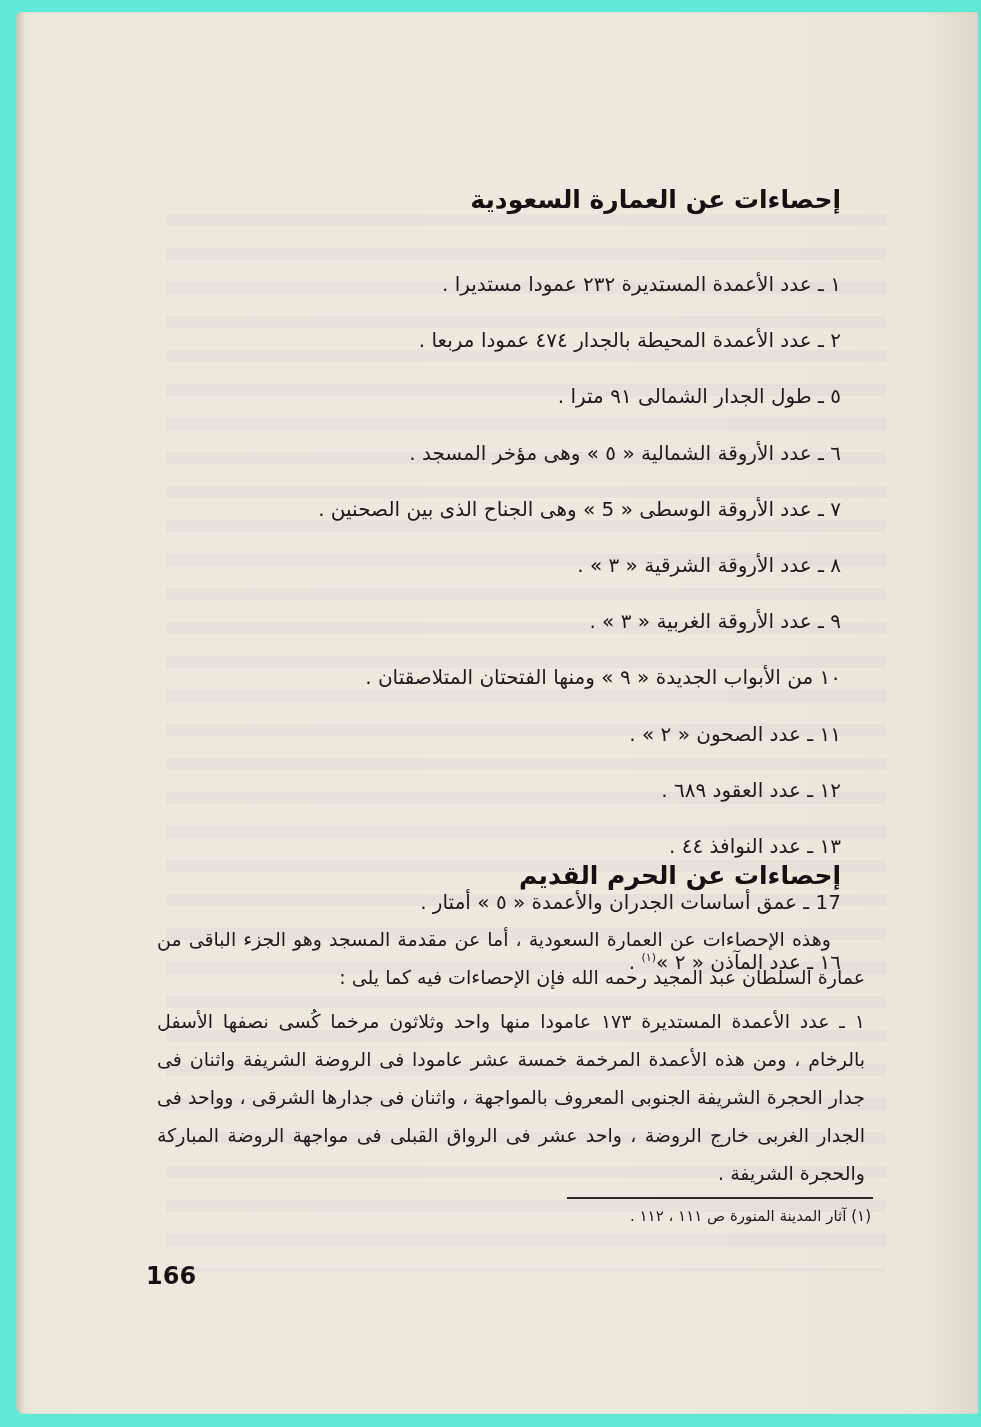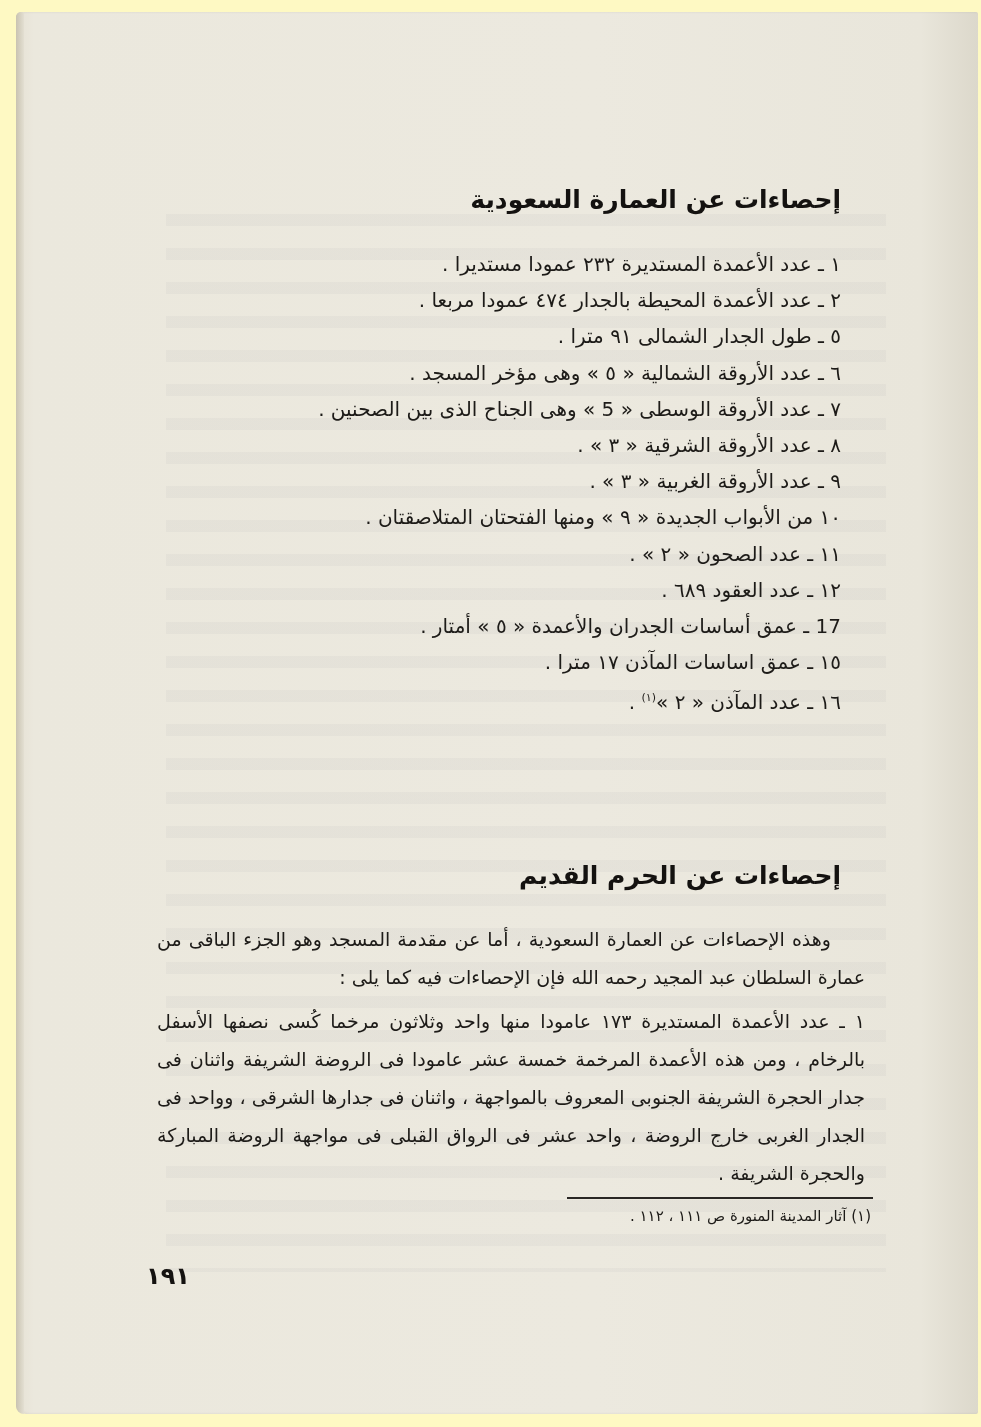"إحصاءات عن العمارة السعودية" .scan { background: #fef9c3 -> #5eead4 }
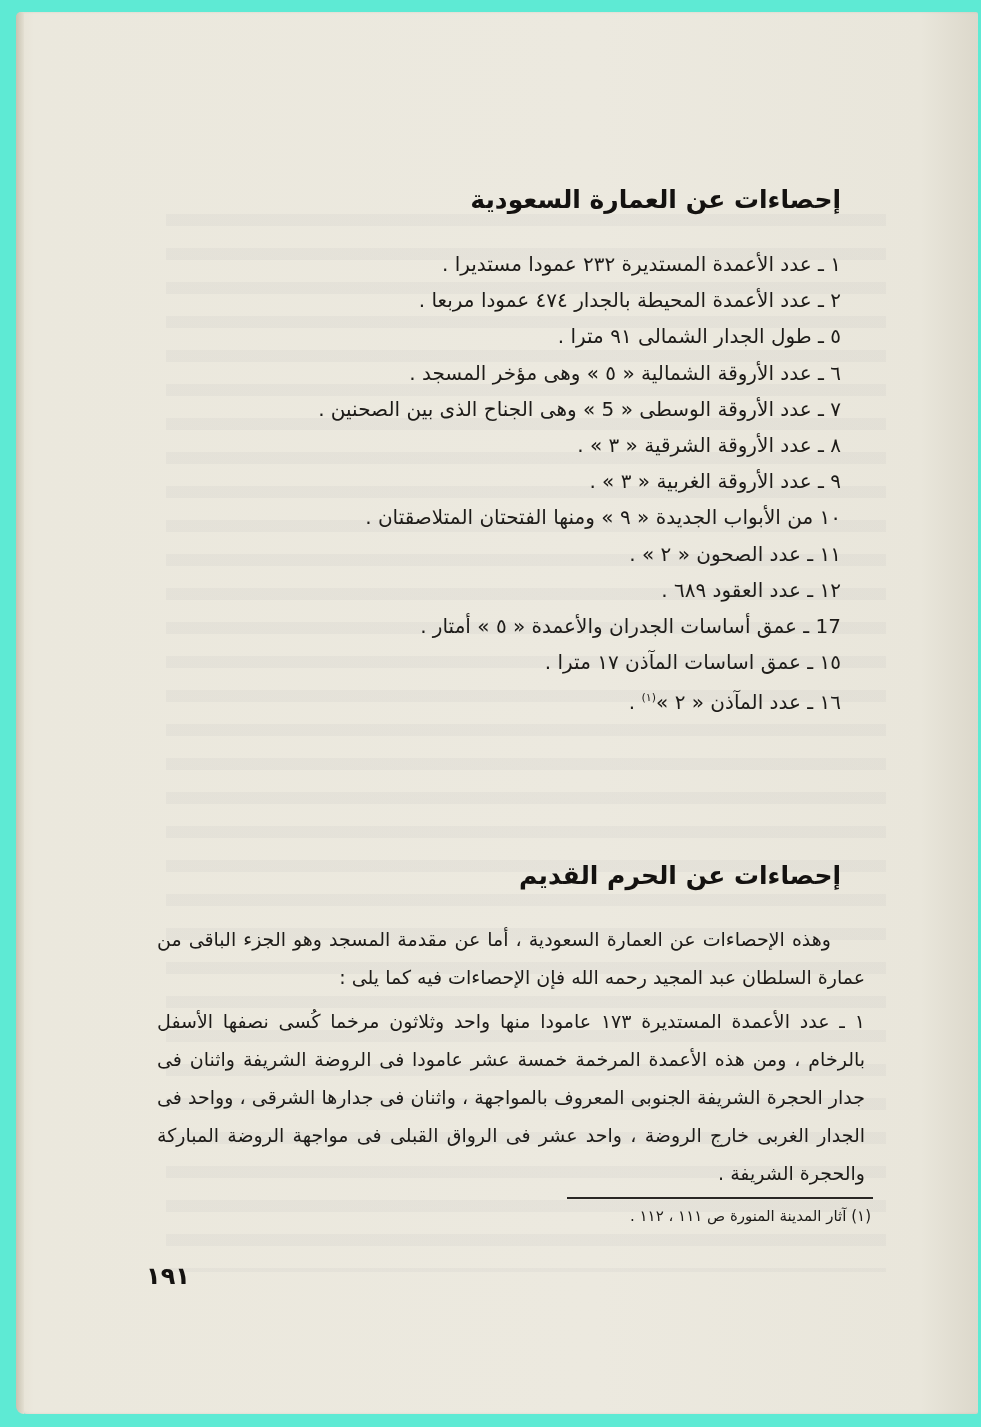"١ ـ عدد الأعمدة المستديرة ٢٣٢" .list li { margin-top: none -> 20px }
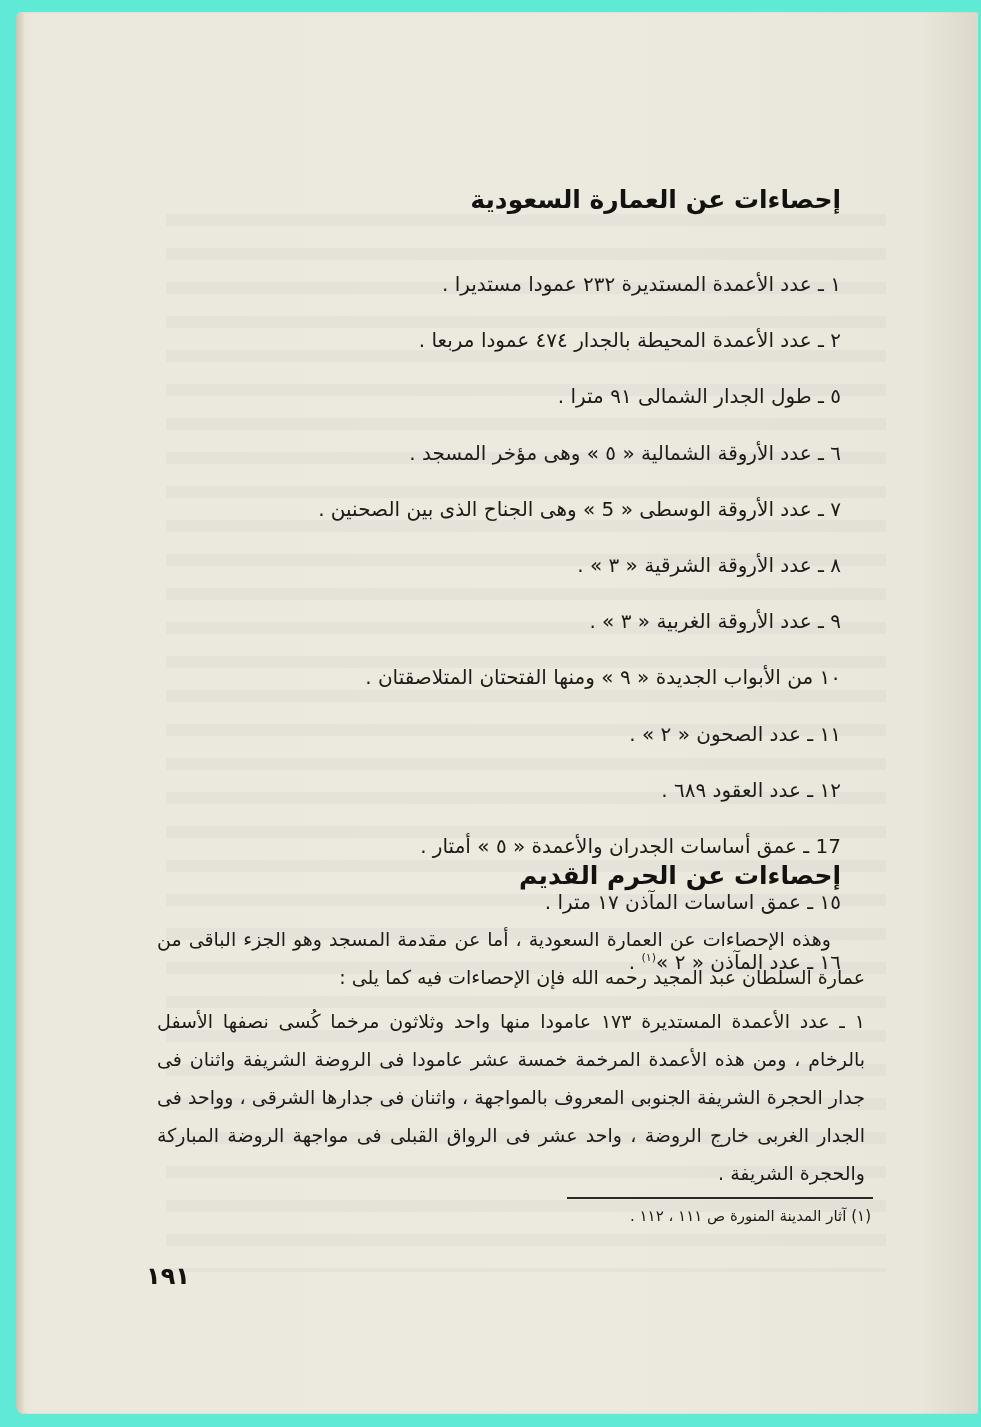"١٣ ـ عدد النوافذ ٤٤" li { html: none -> <li>١٣ ـ عدد النوافذ ٤٤ .</li> }
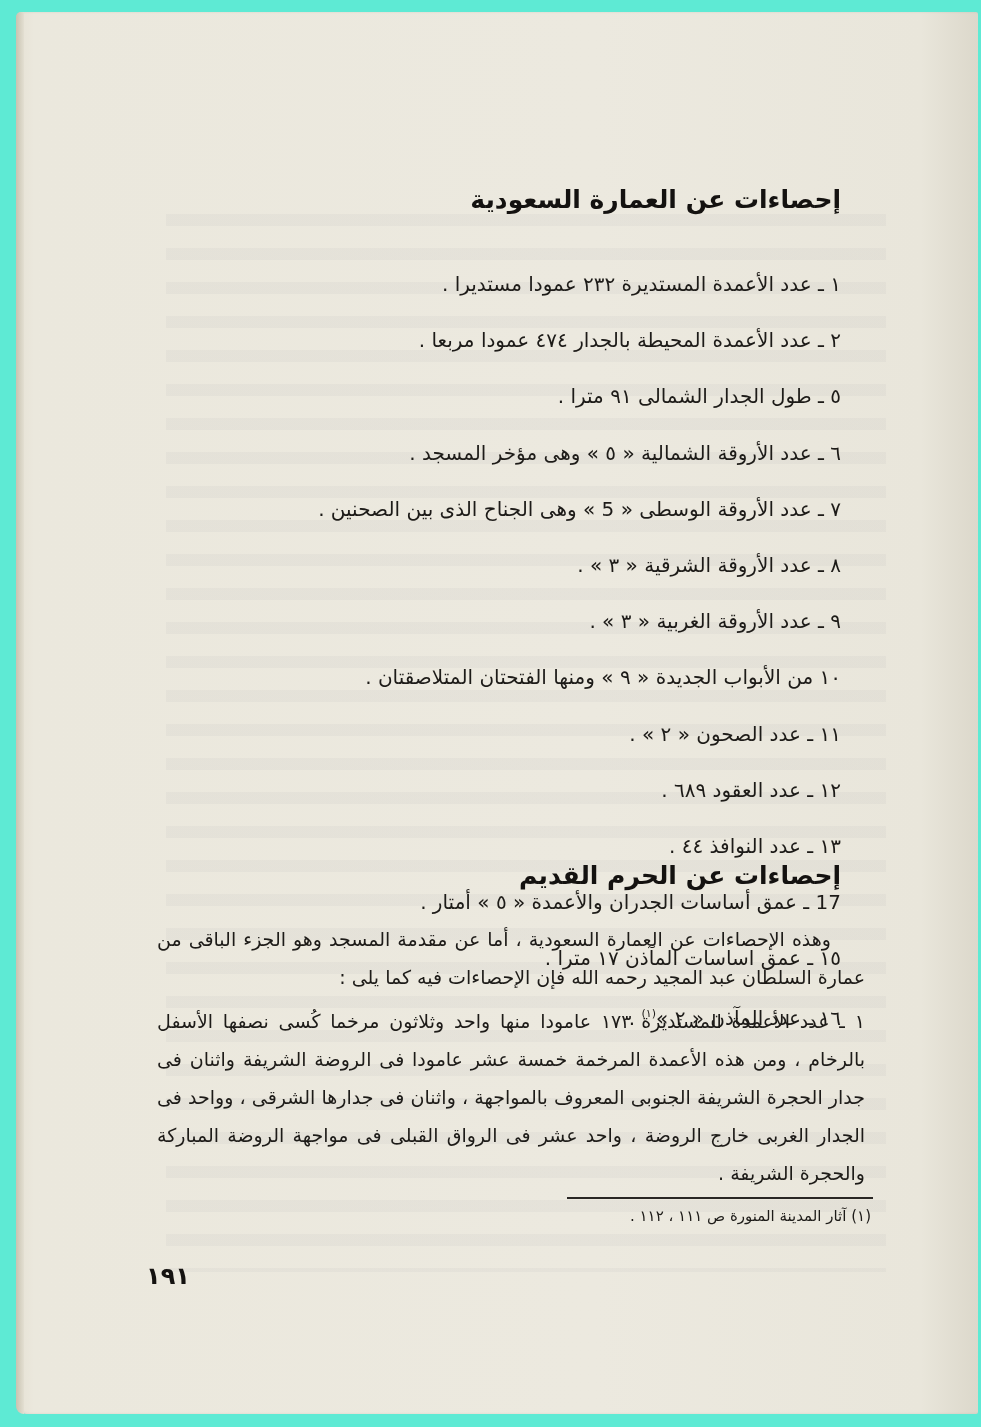"١٥ ـ عمق اساسات المآذن" li { html: <li>١٥ ـ عمق اساسات المآذن ١٧ مترا .</li> -> none }
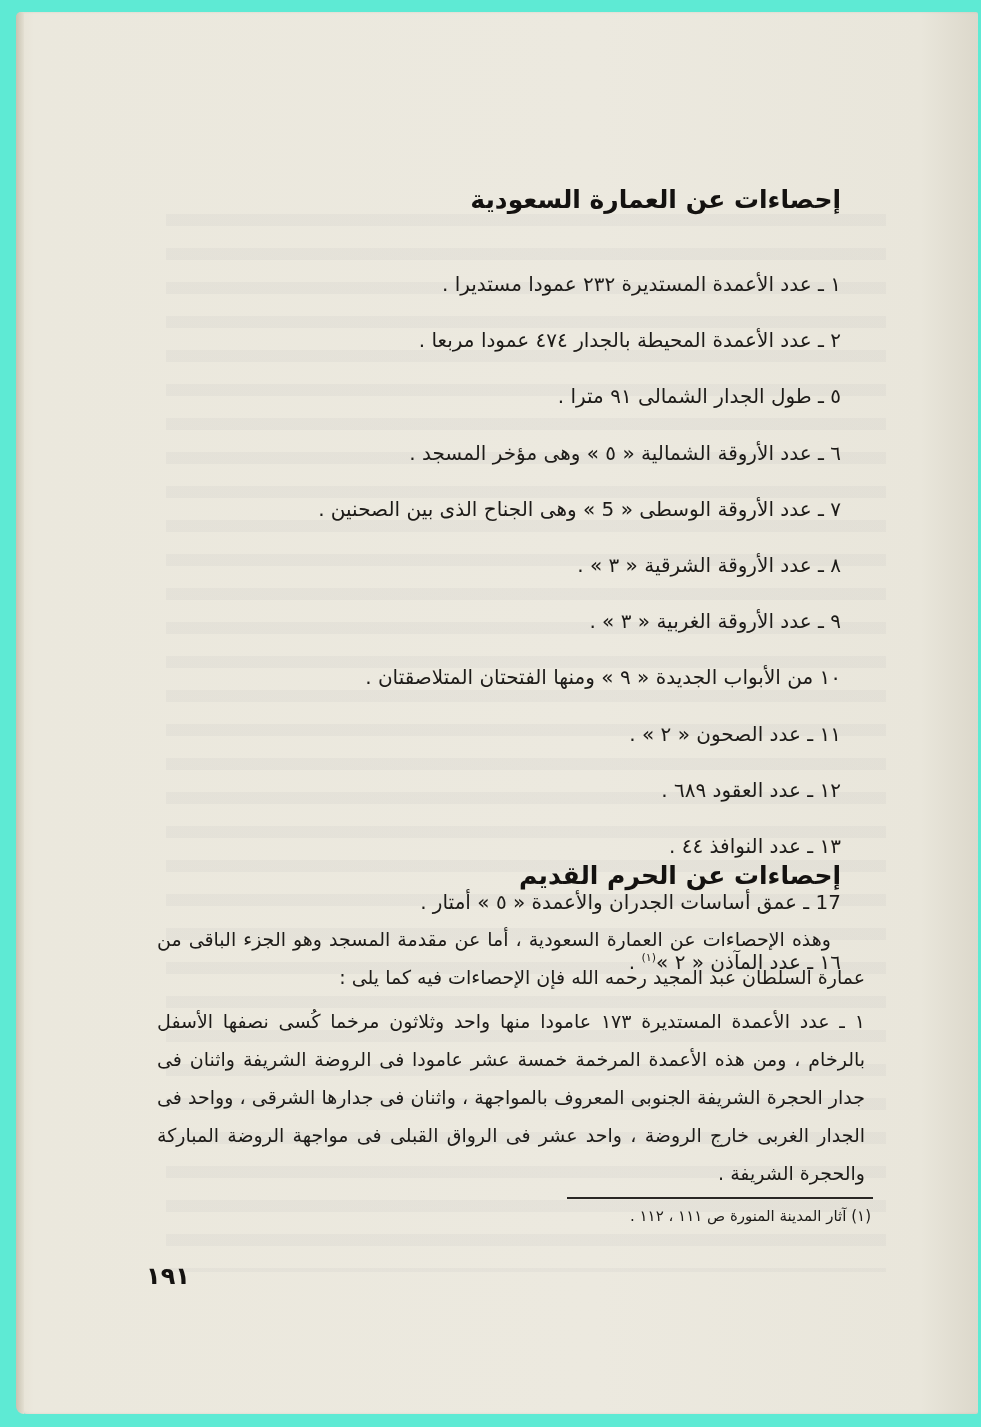"١٩١" div.page-number { text: ١٩١ -> 166 }
